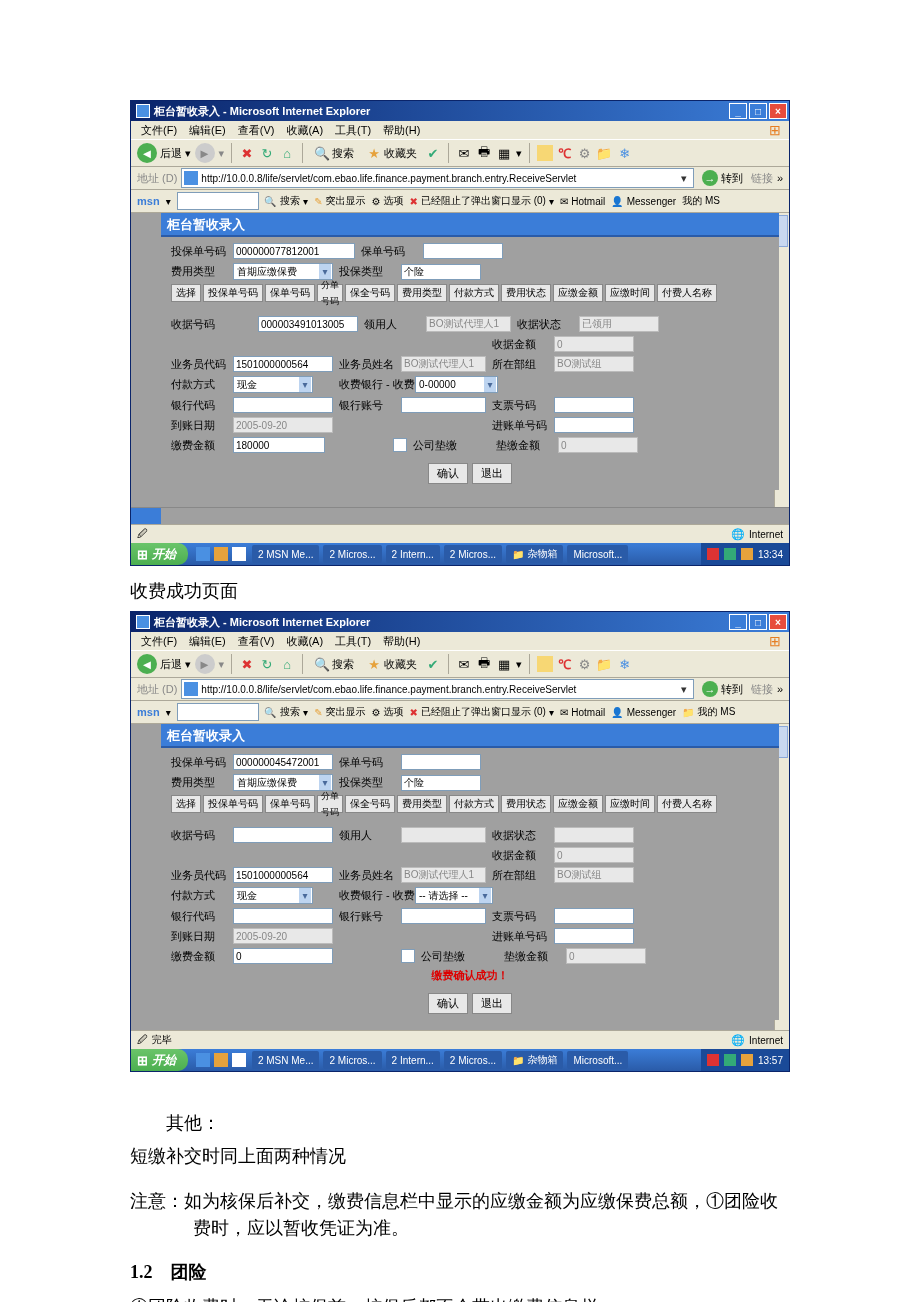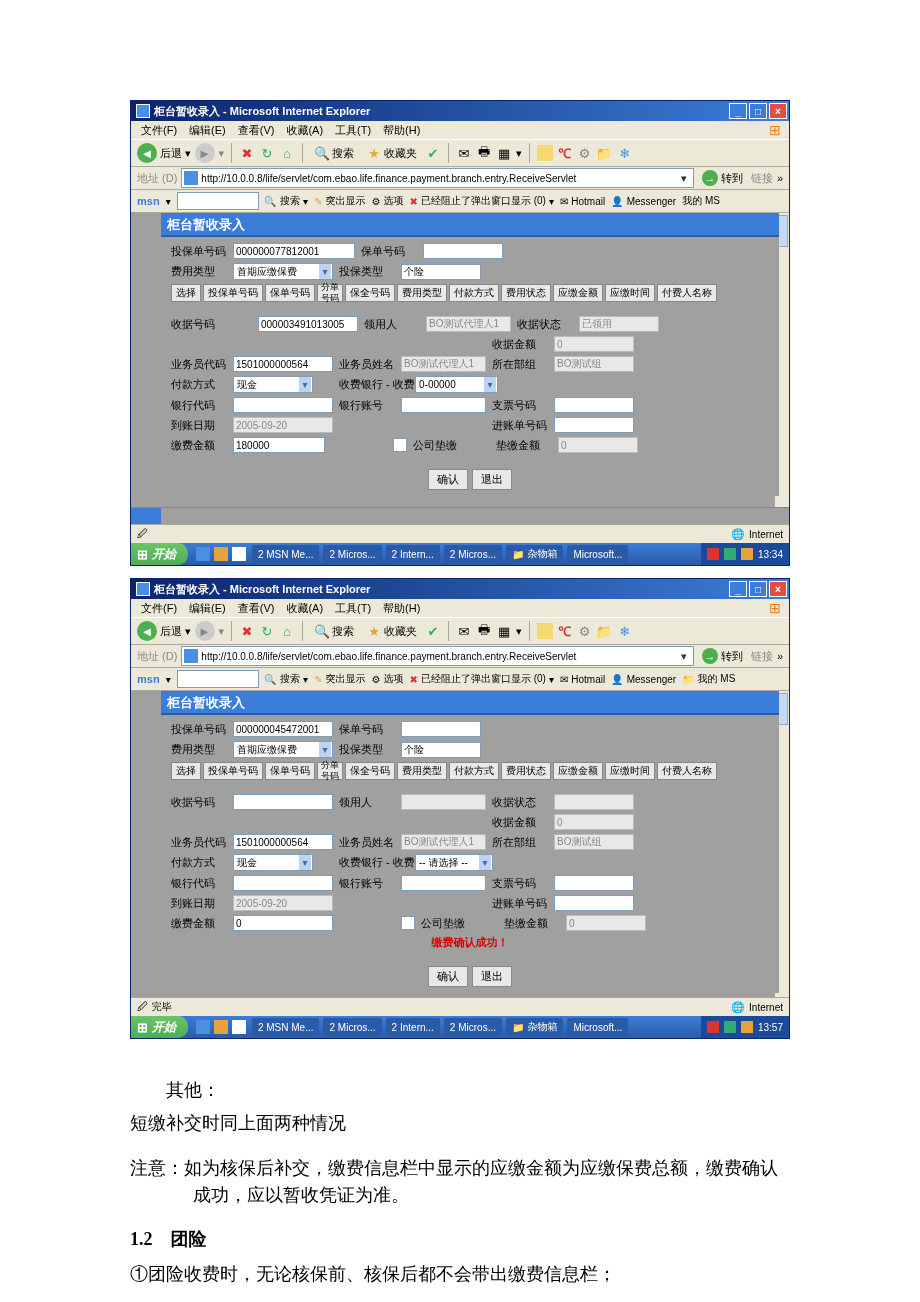"分单" .hbtn-2line { line-height: 11px -> 16px }
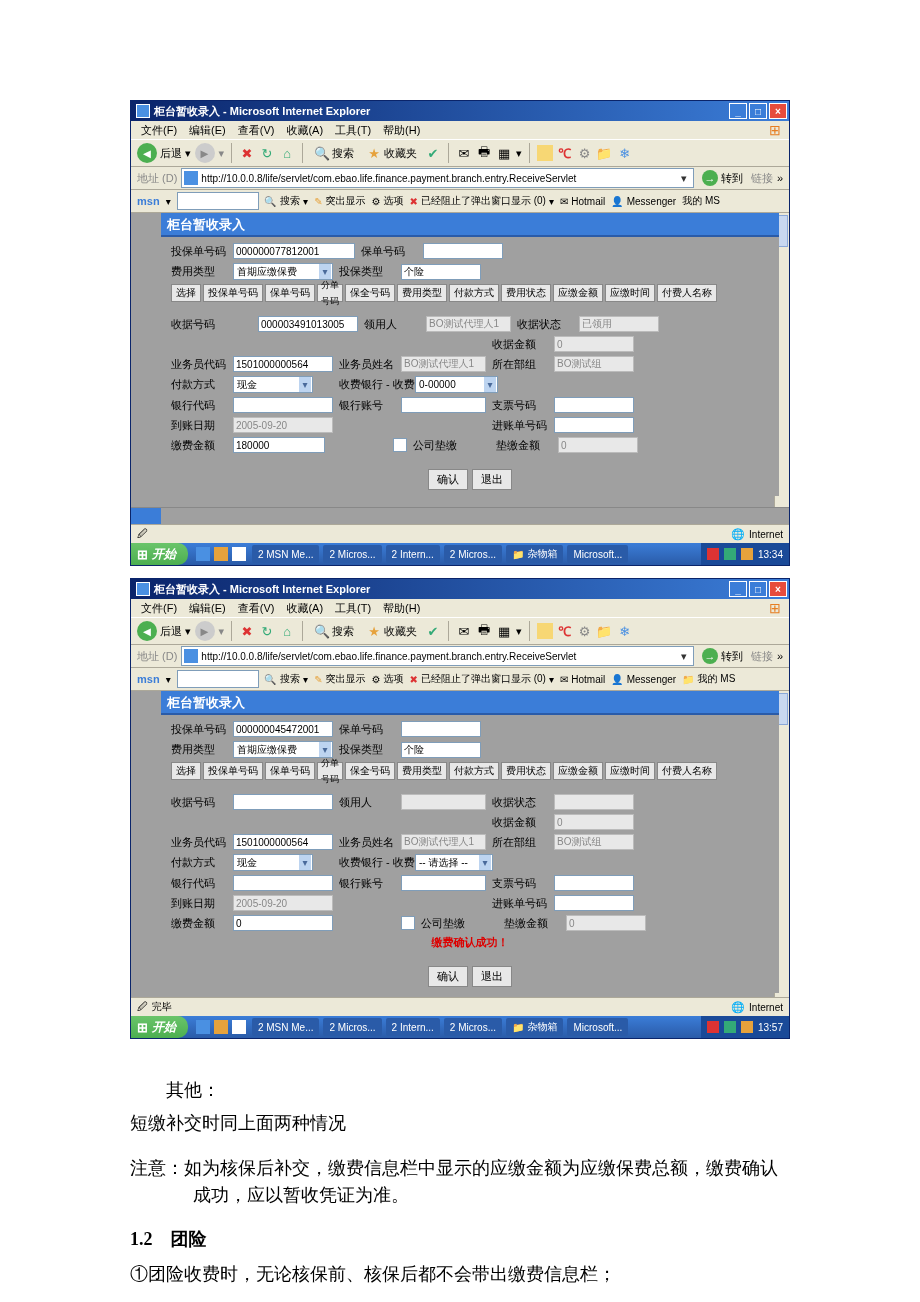"确认" .act-btns { margin-top: 16px -> 10px }
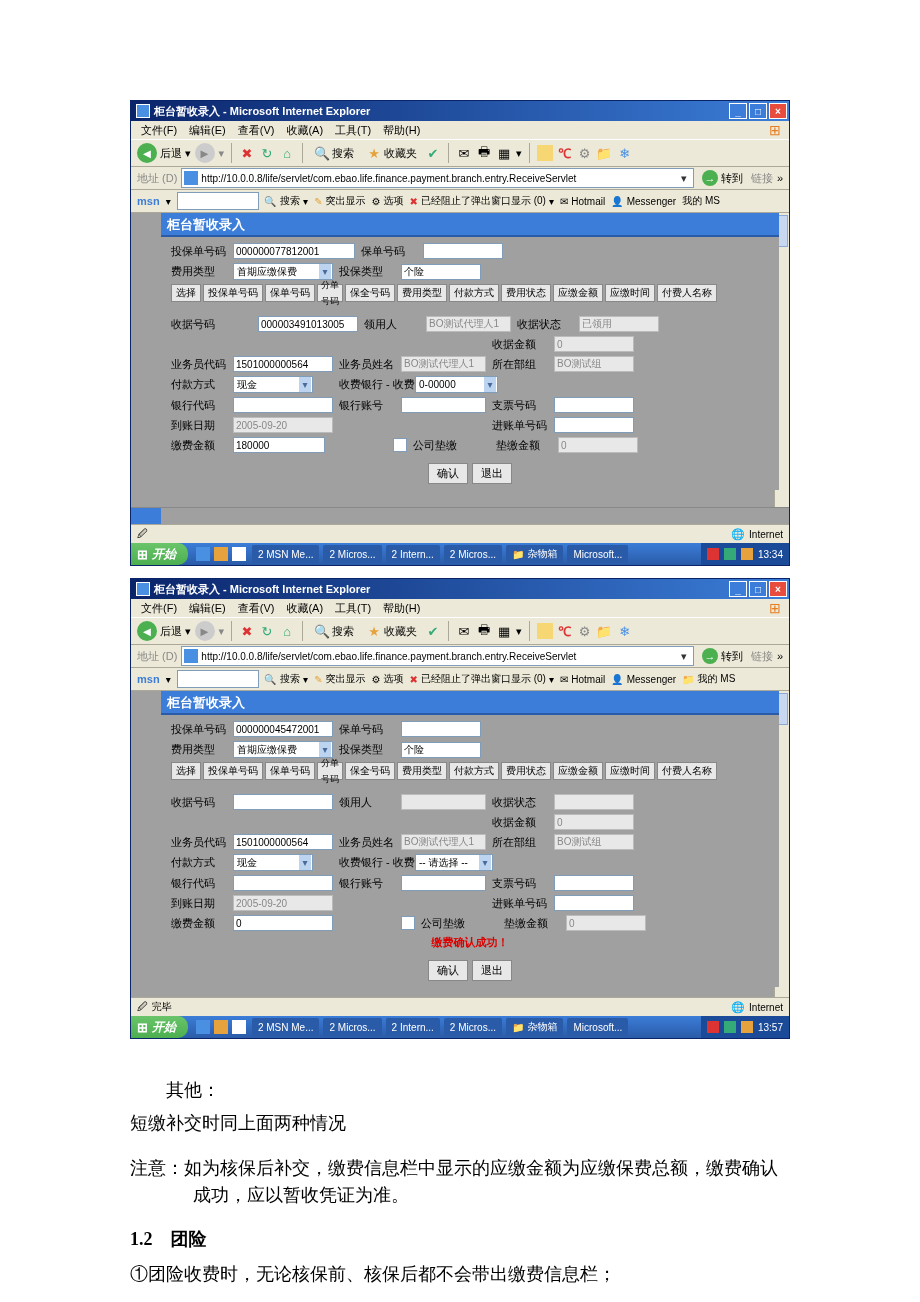"收费成功页面" p.doc-text { html: none -> <p>收费成功页面</p> }
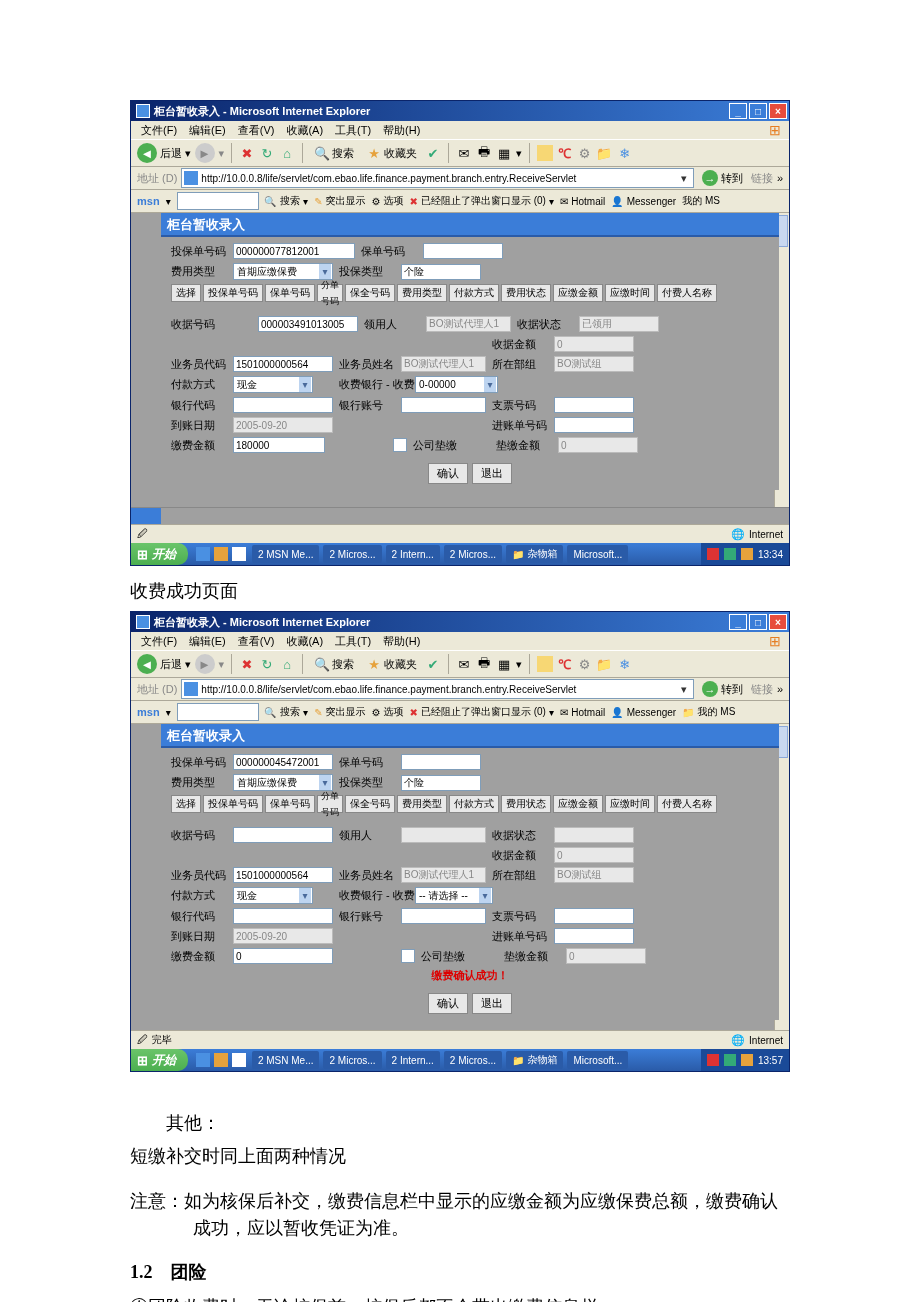"注意：如为核保后补交，缴费信息栏中显示的应缴金额为应缴保费总额，缴费确认成功，应" p.doc-text { text: 缴费确认成功 -> ①团险收费时 }
